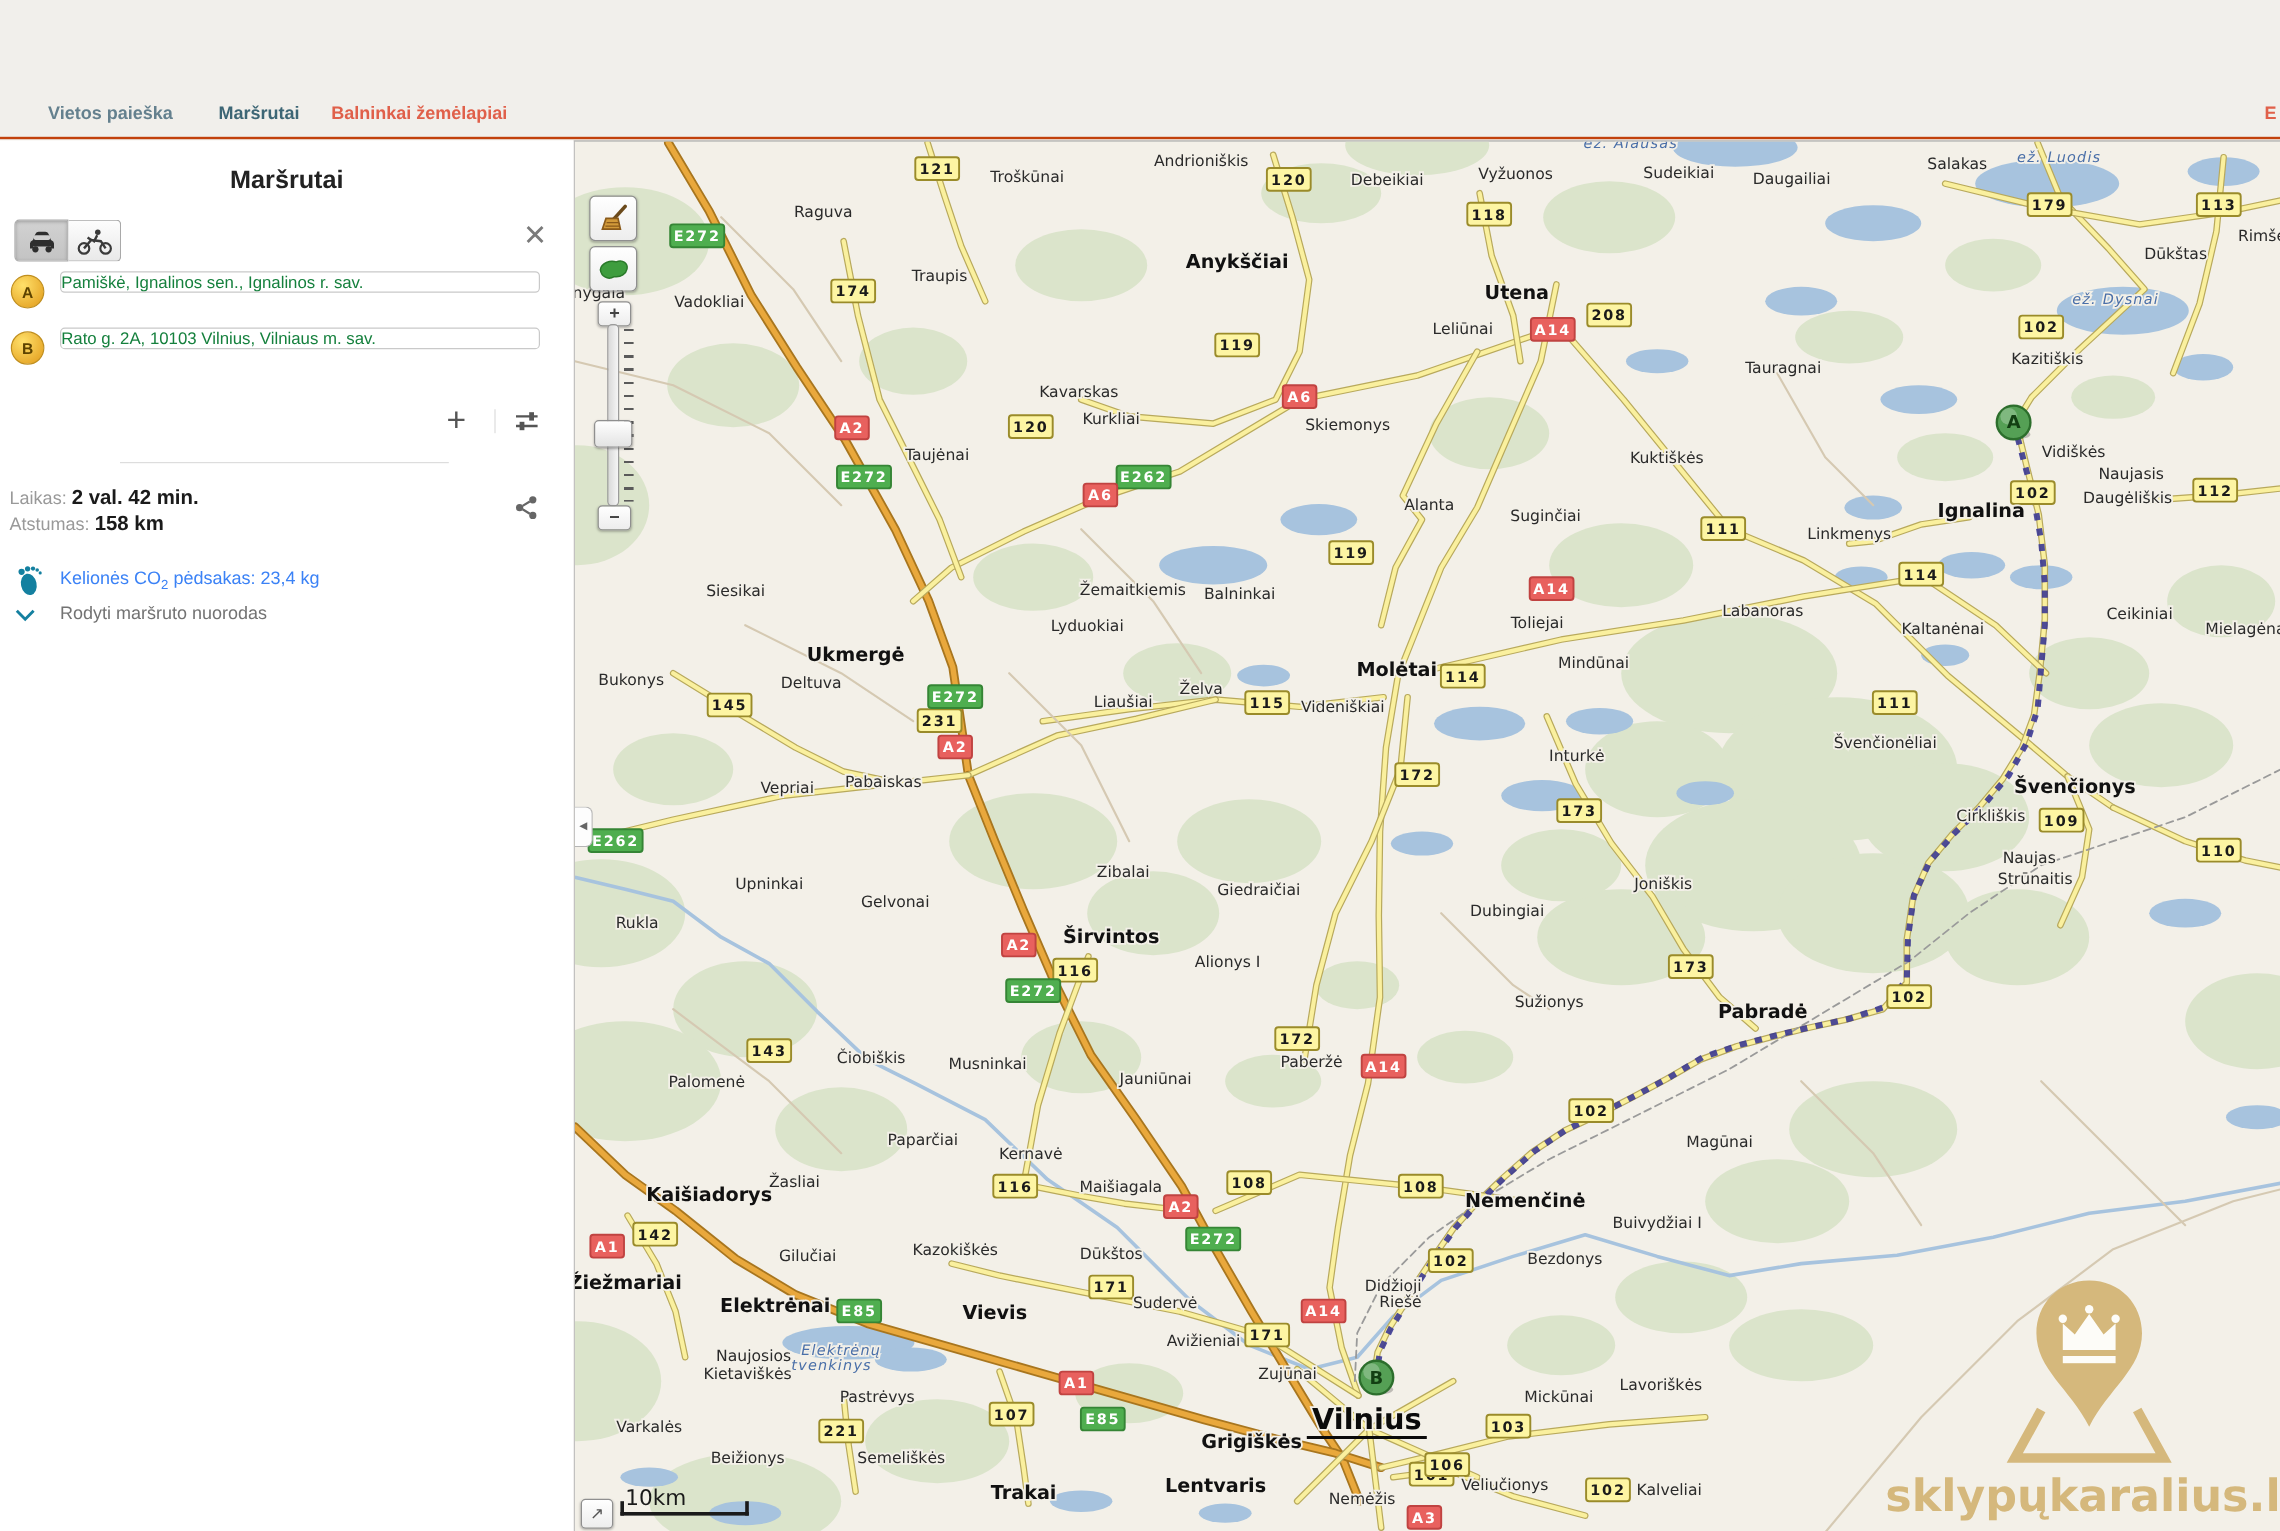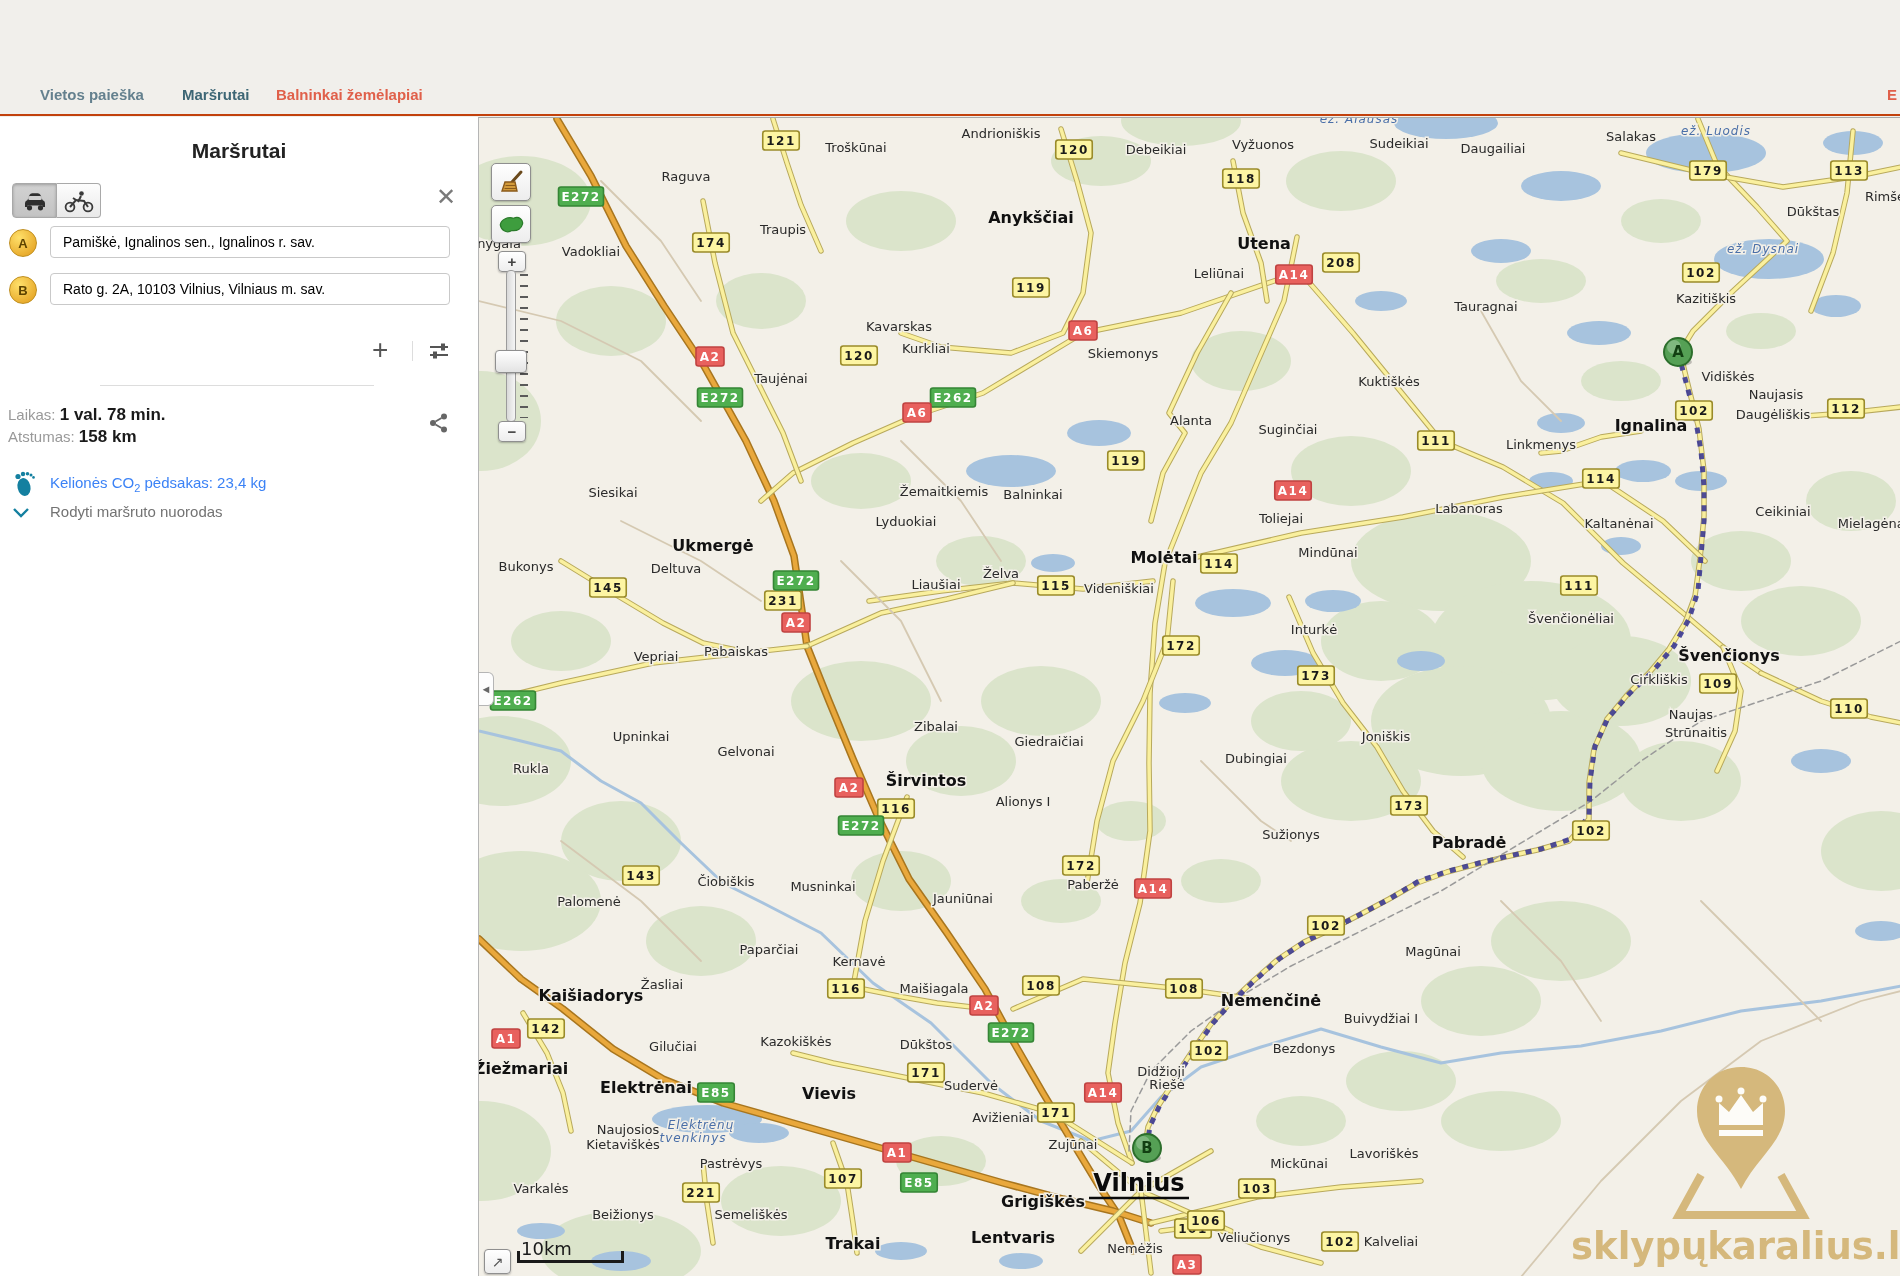"Pamiškė, Ignalinos sen., Ignalinos r." .wp-input { color: #000000 -> #15803d; height: 32px -> 18px; padding: 0 12px -> 0 0 }
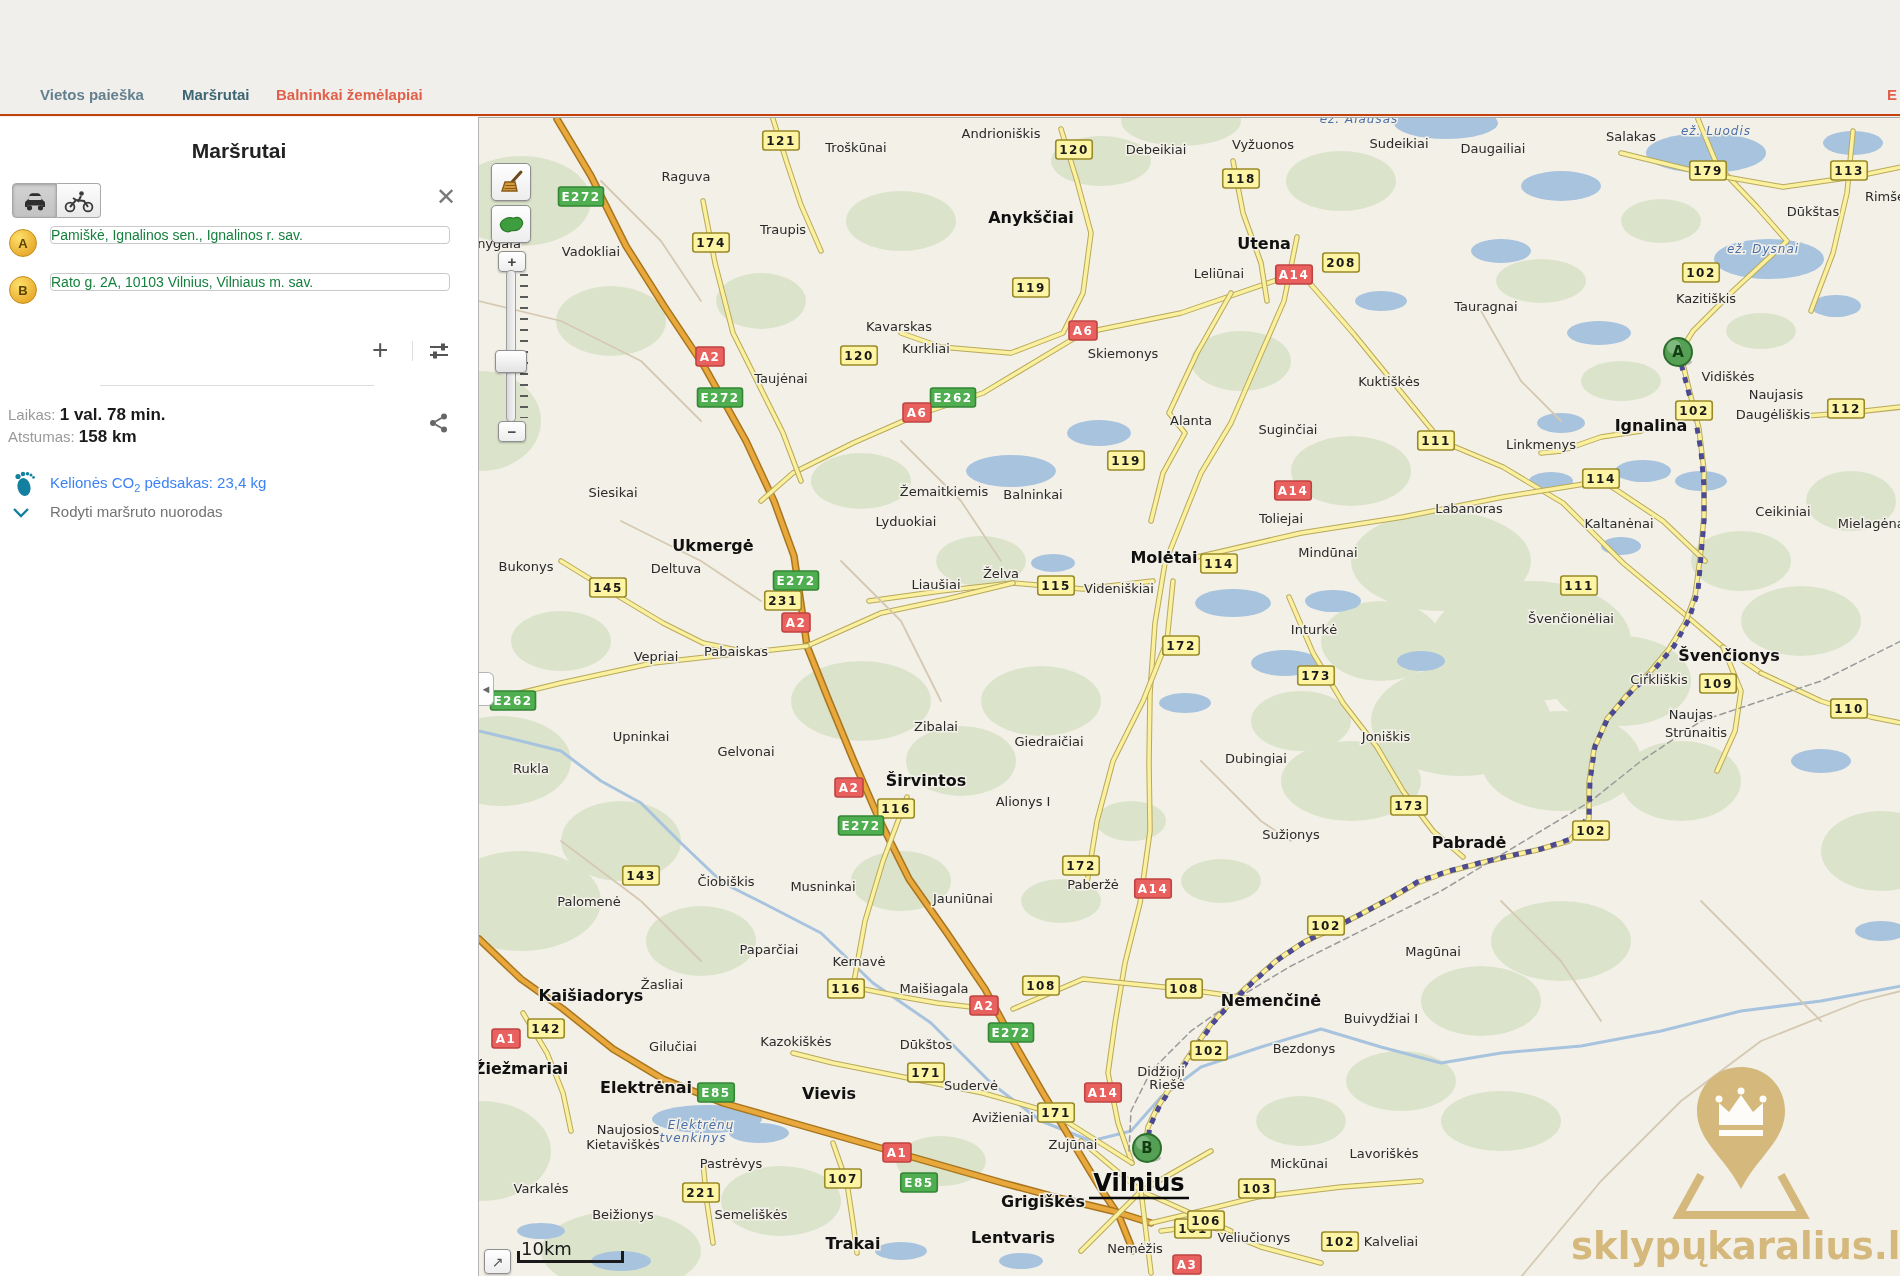"1 val. 78 min." span.stat-val { text: 1 val. 78 -> 2 val. 42 }
